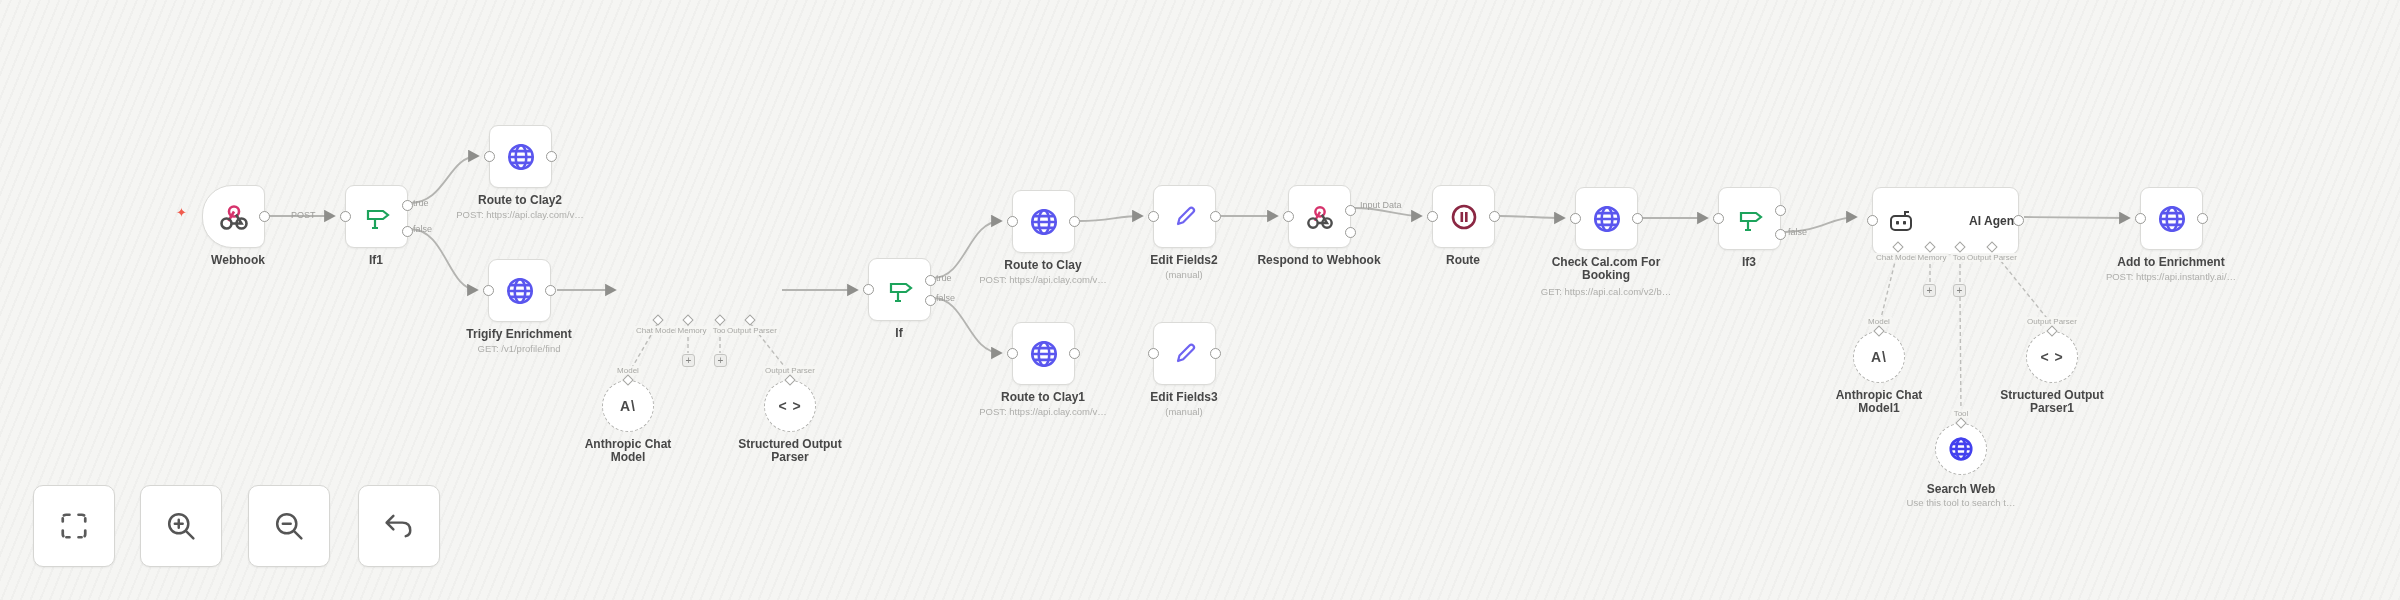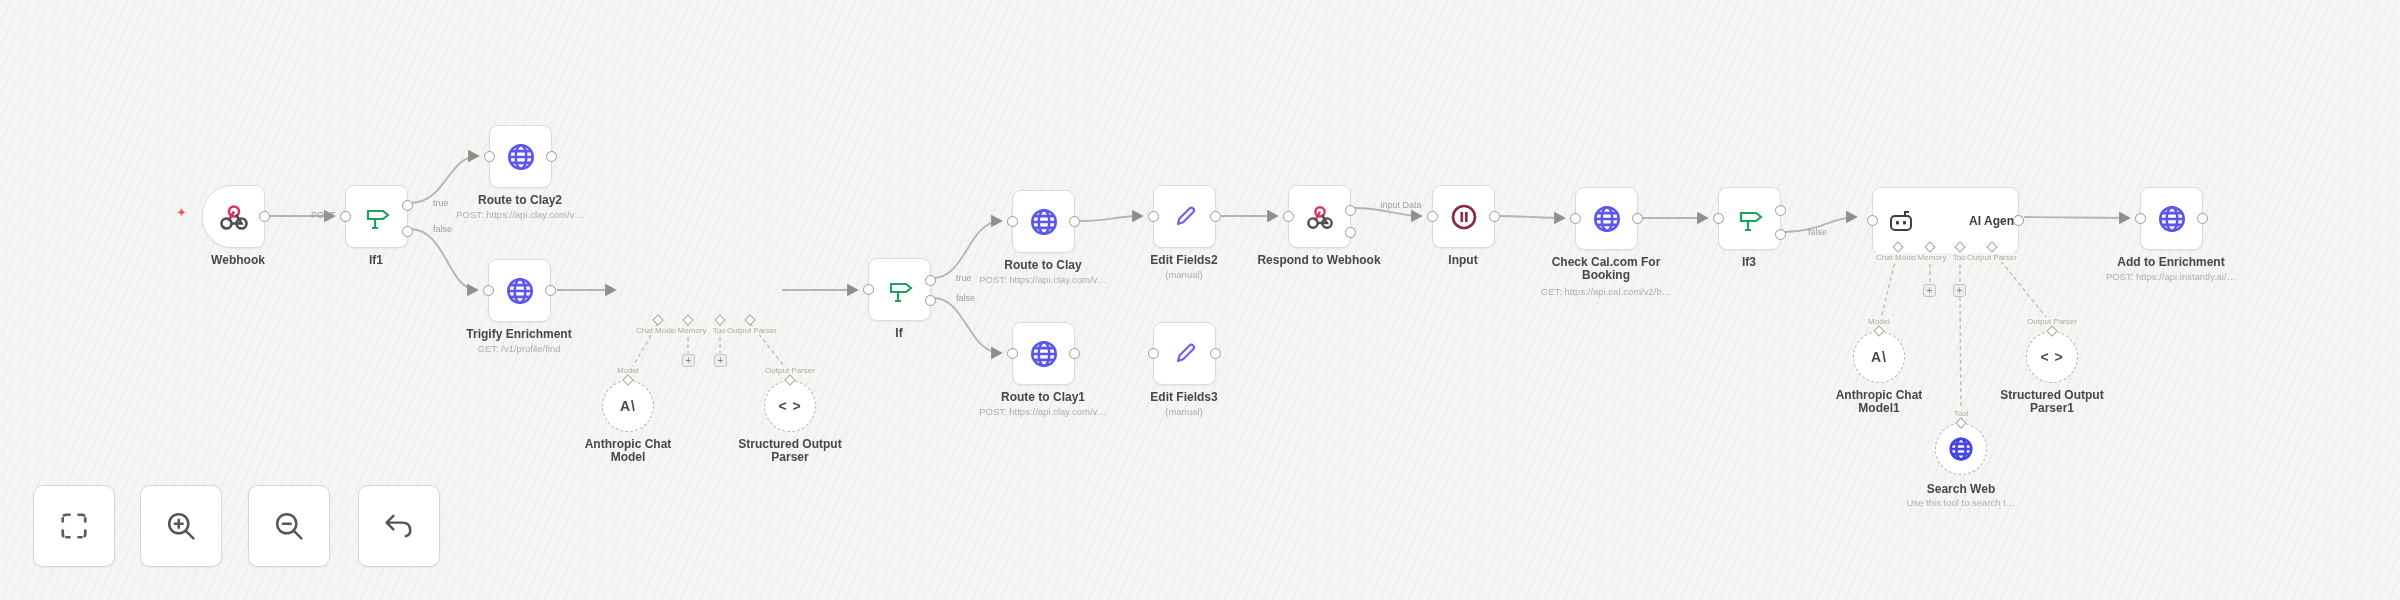"true" .edge-label { margin-left: 20px -> none }
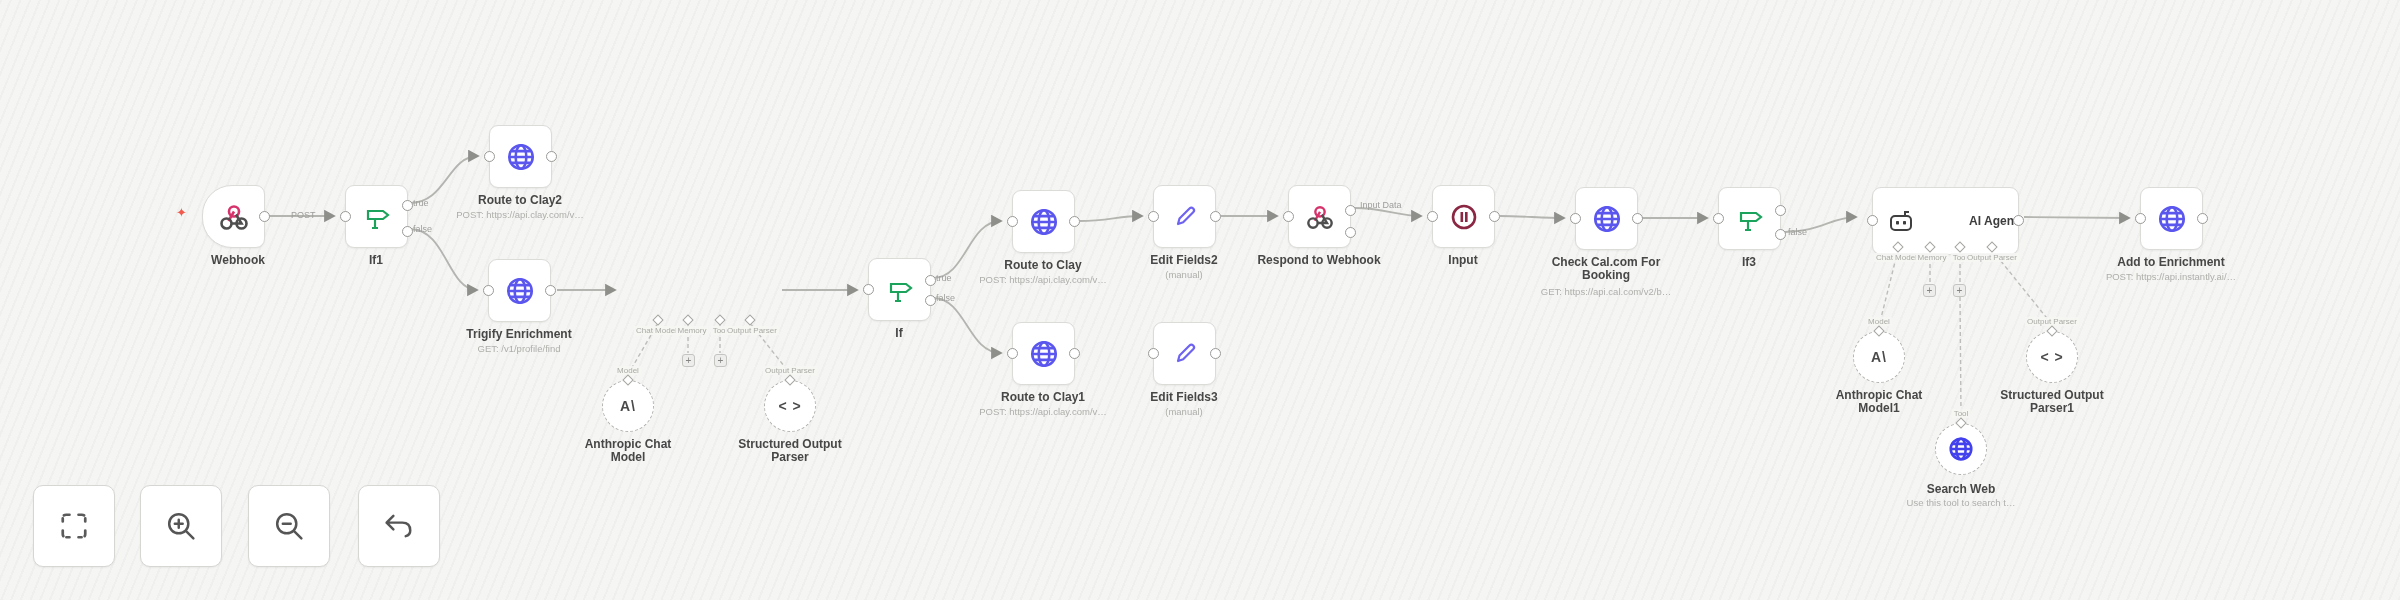"Input" div.node-label { text: Input -> Route }
